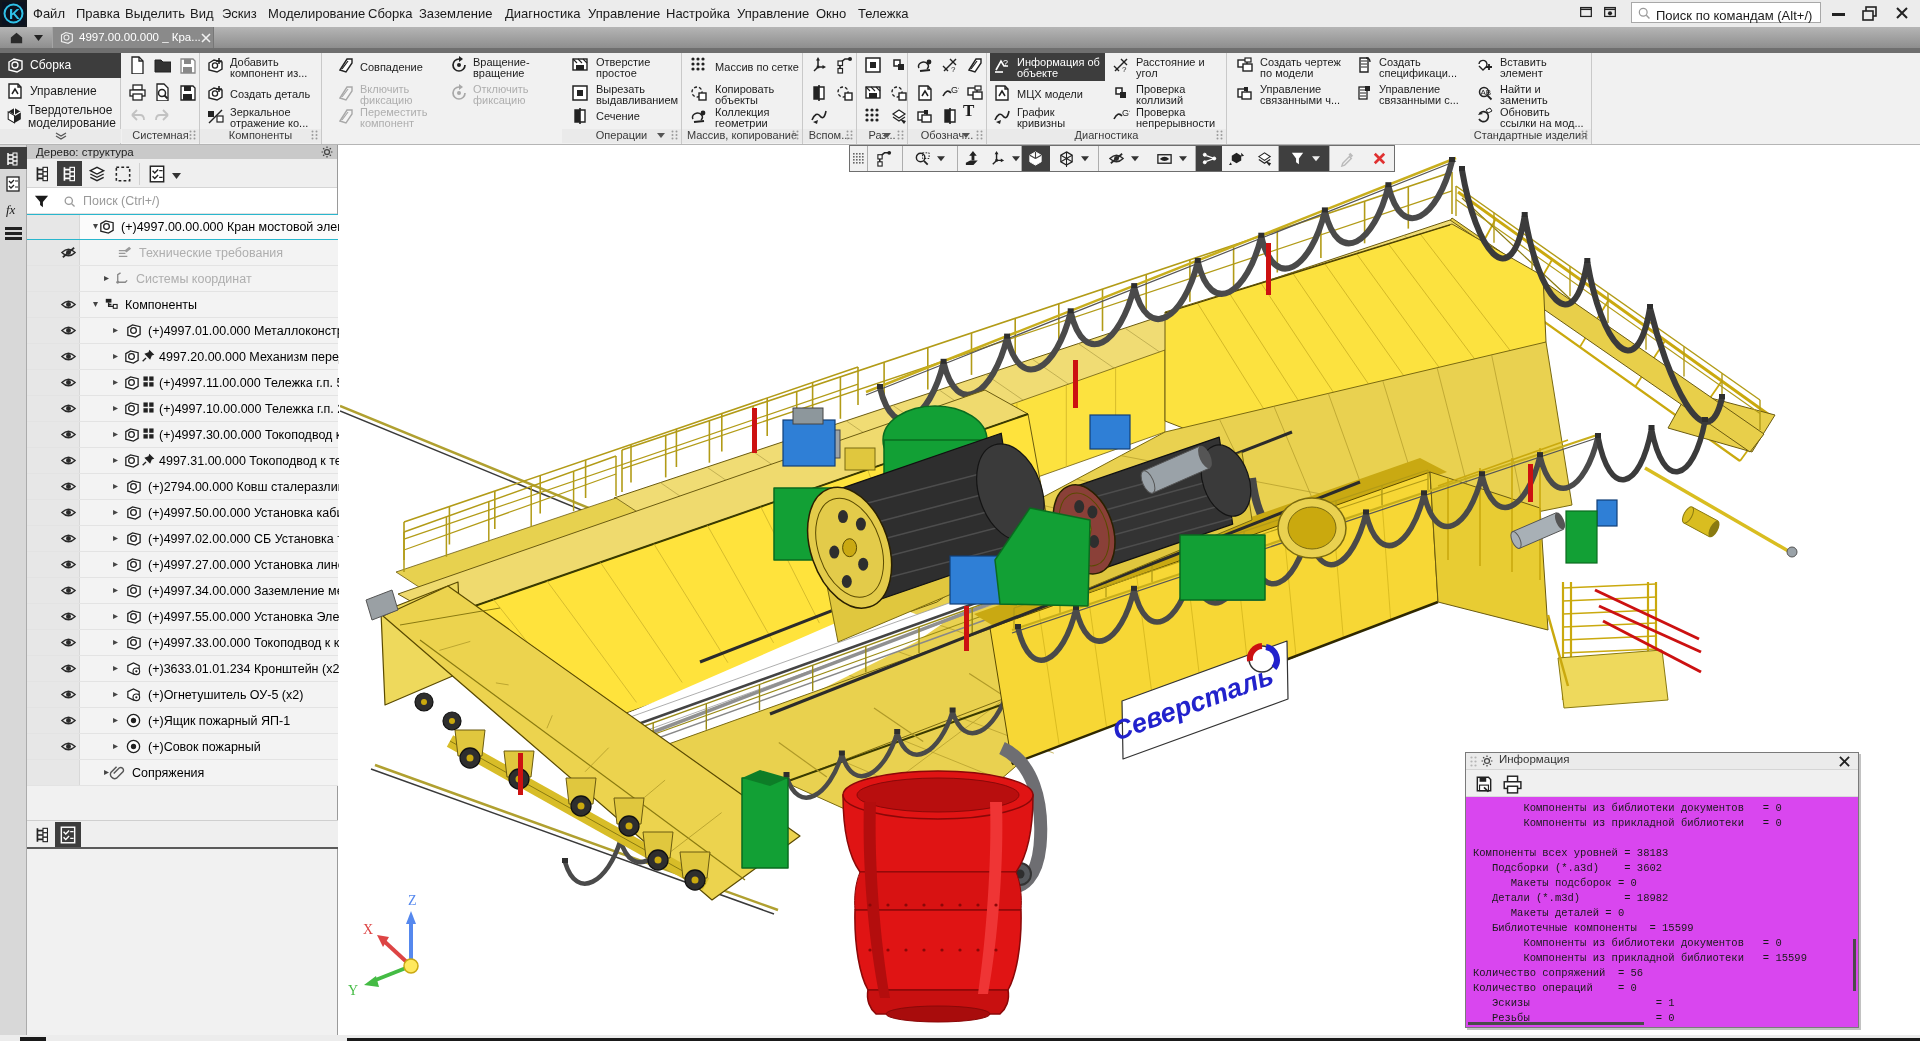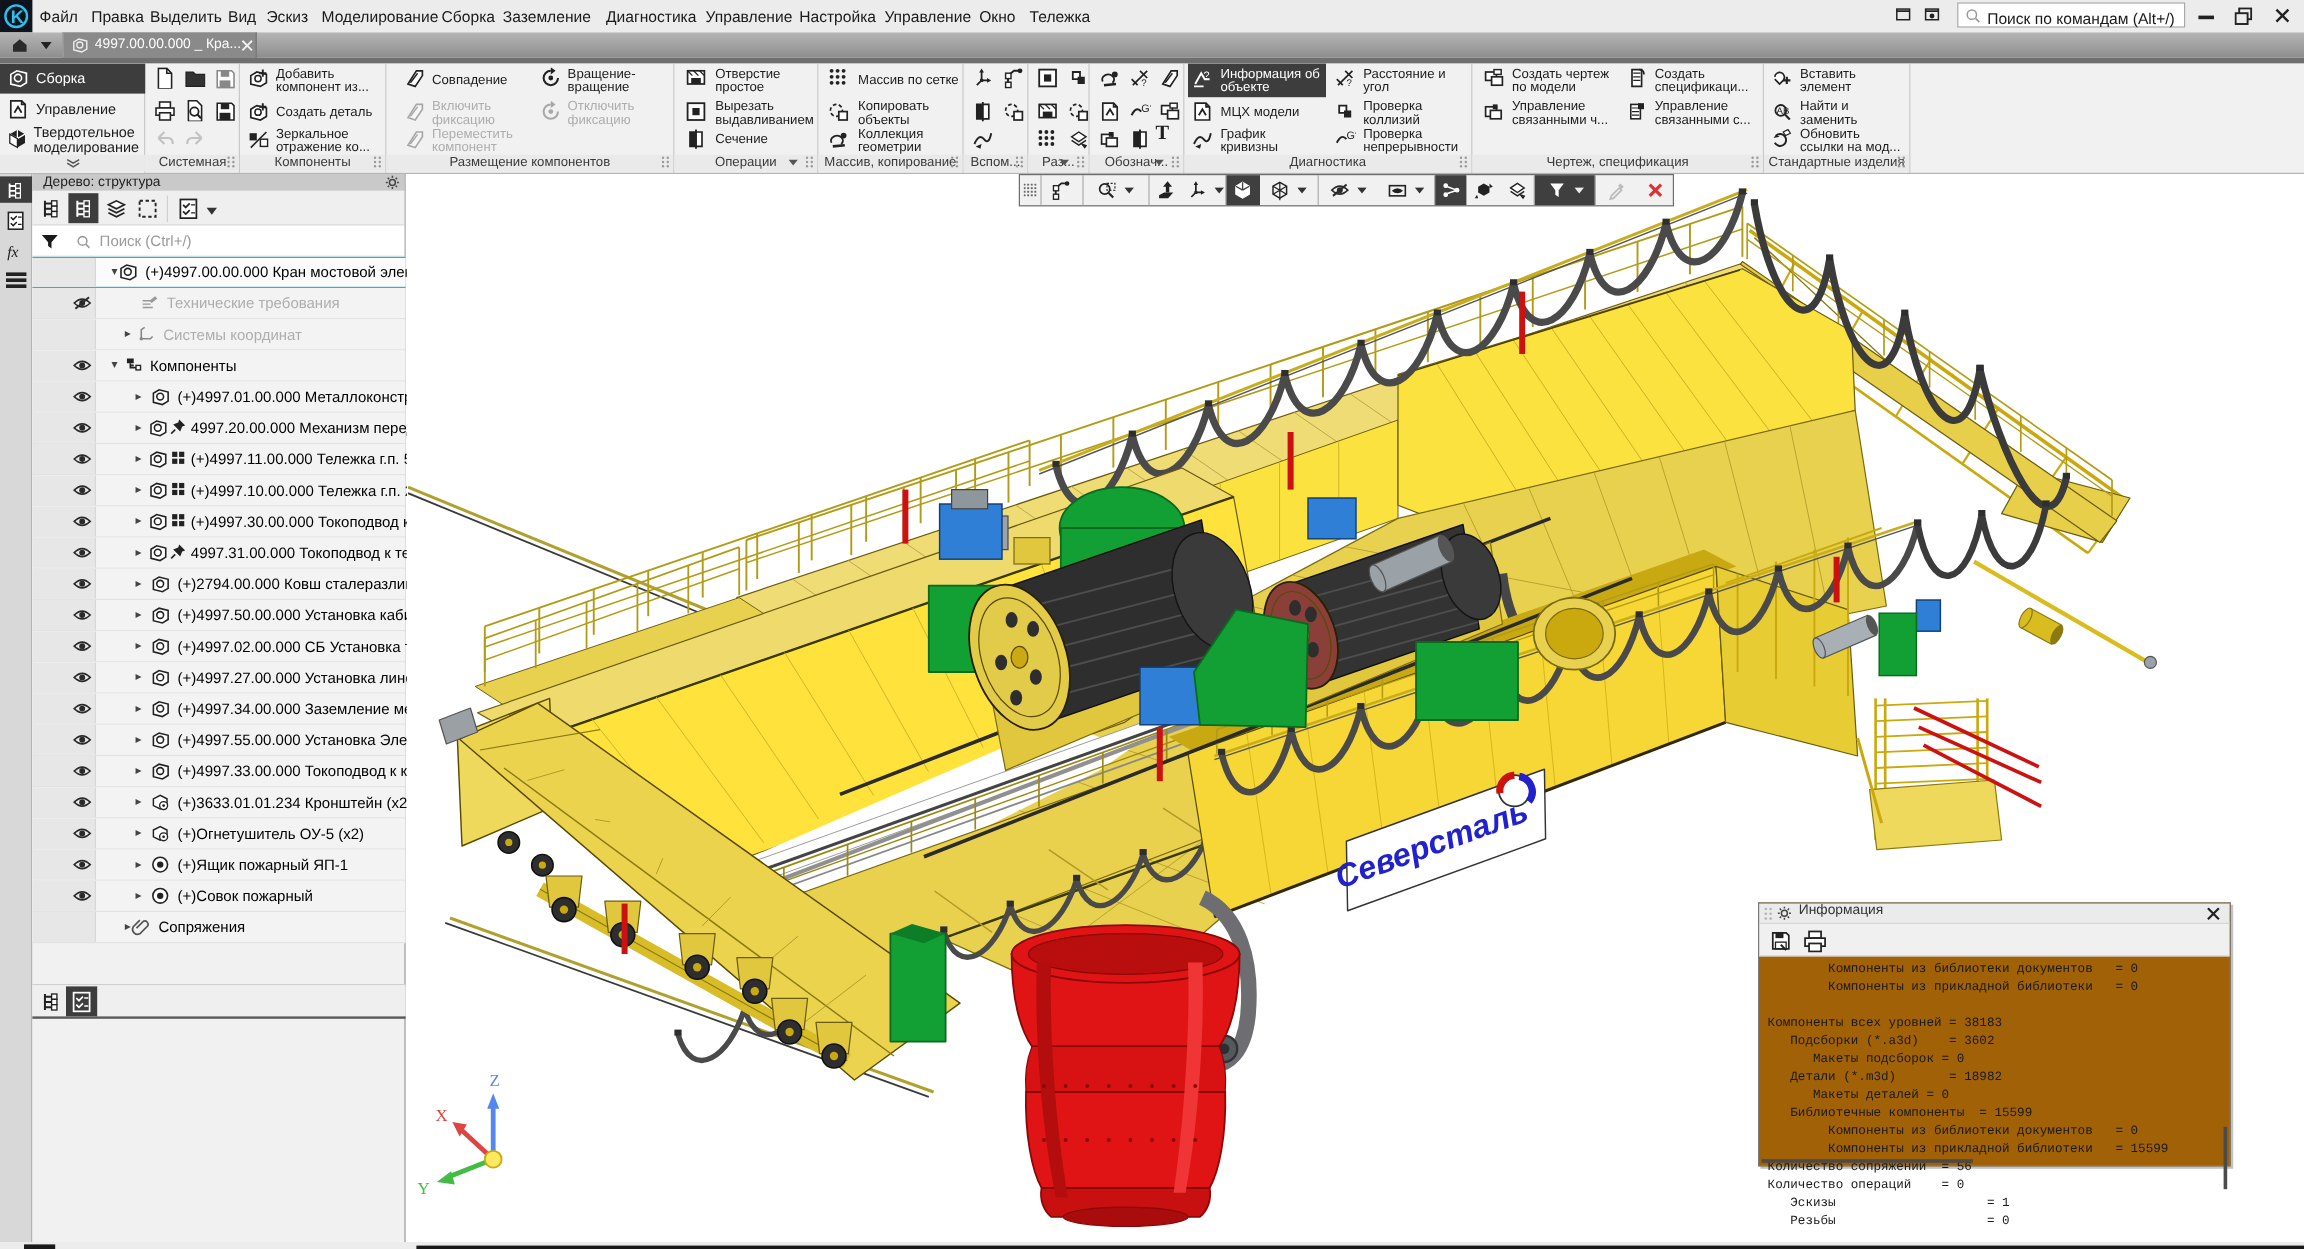"Размещение компонентов" div.rgrp { html: <div> <div>Размещение компонентов<svg> <g> <circle></circle> <circle></circle> <circle></circle> <circle></circle> <circle></circle> <circle></circle> </g> </svg></div> </div> -> none }
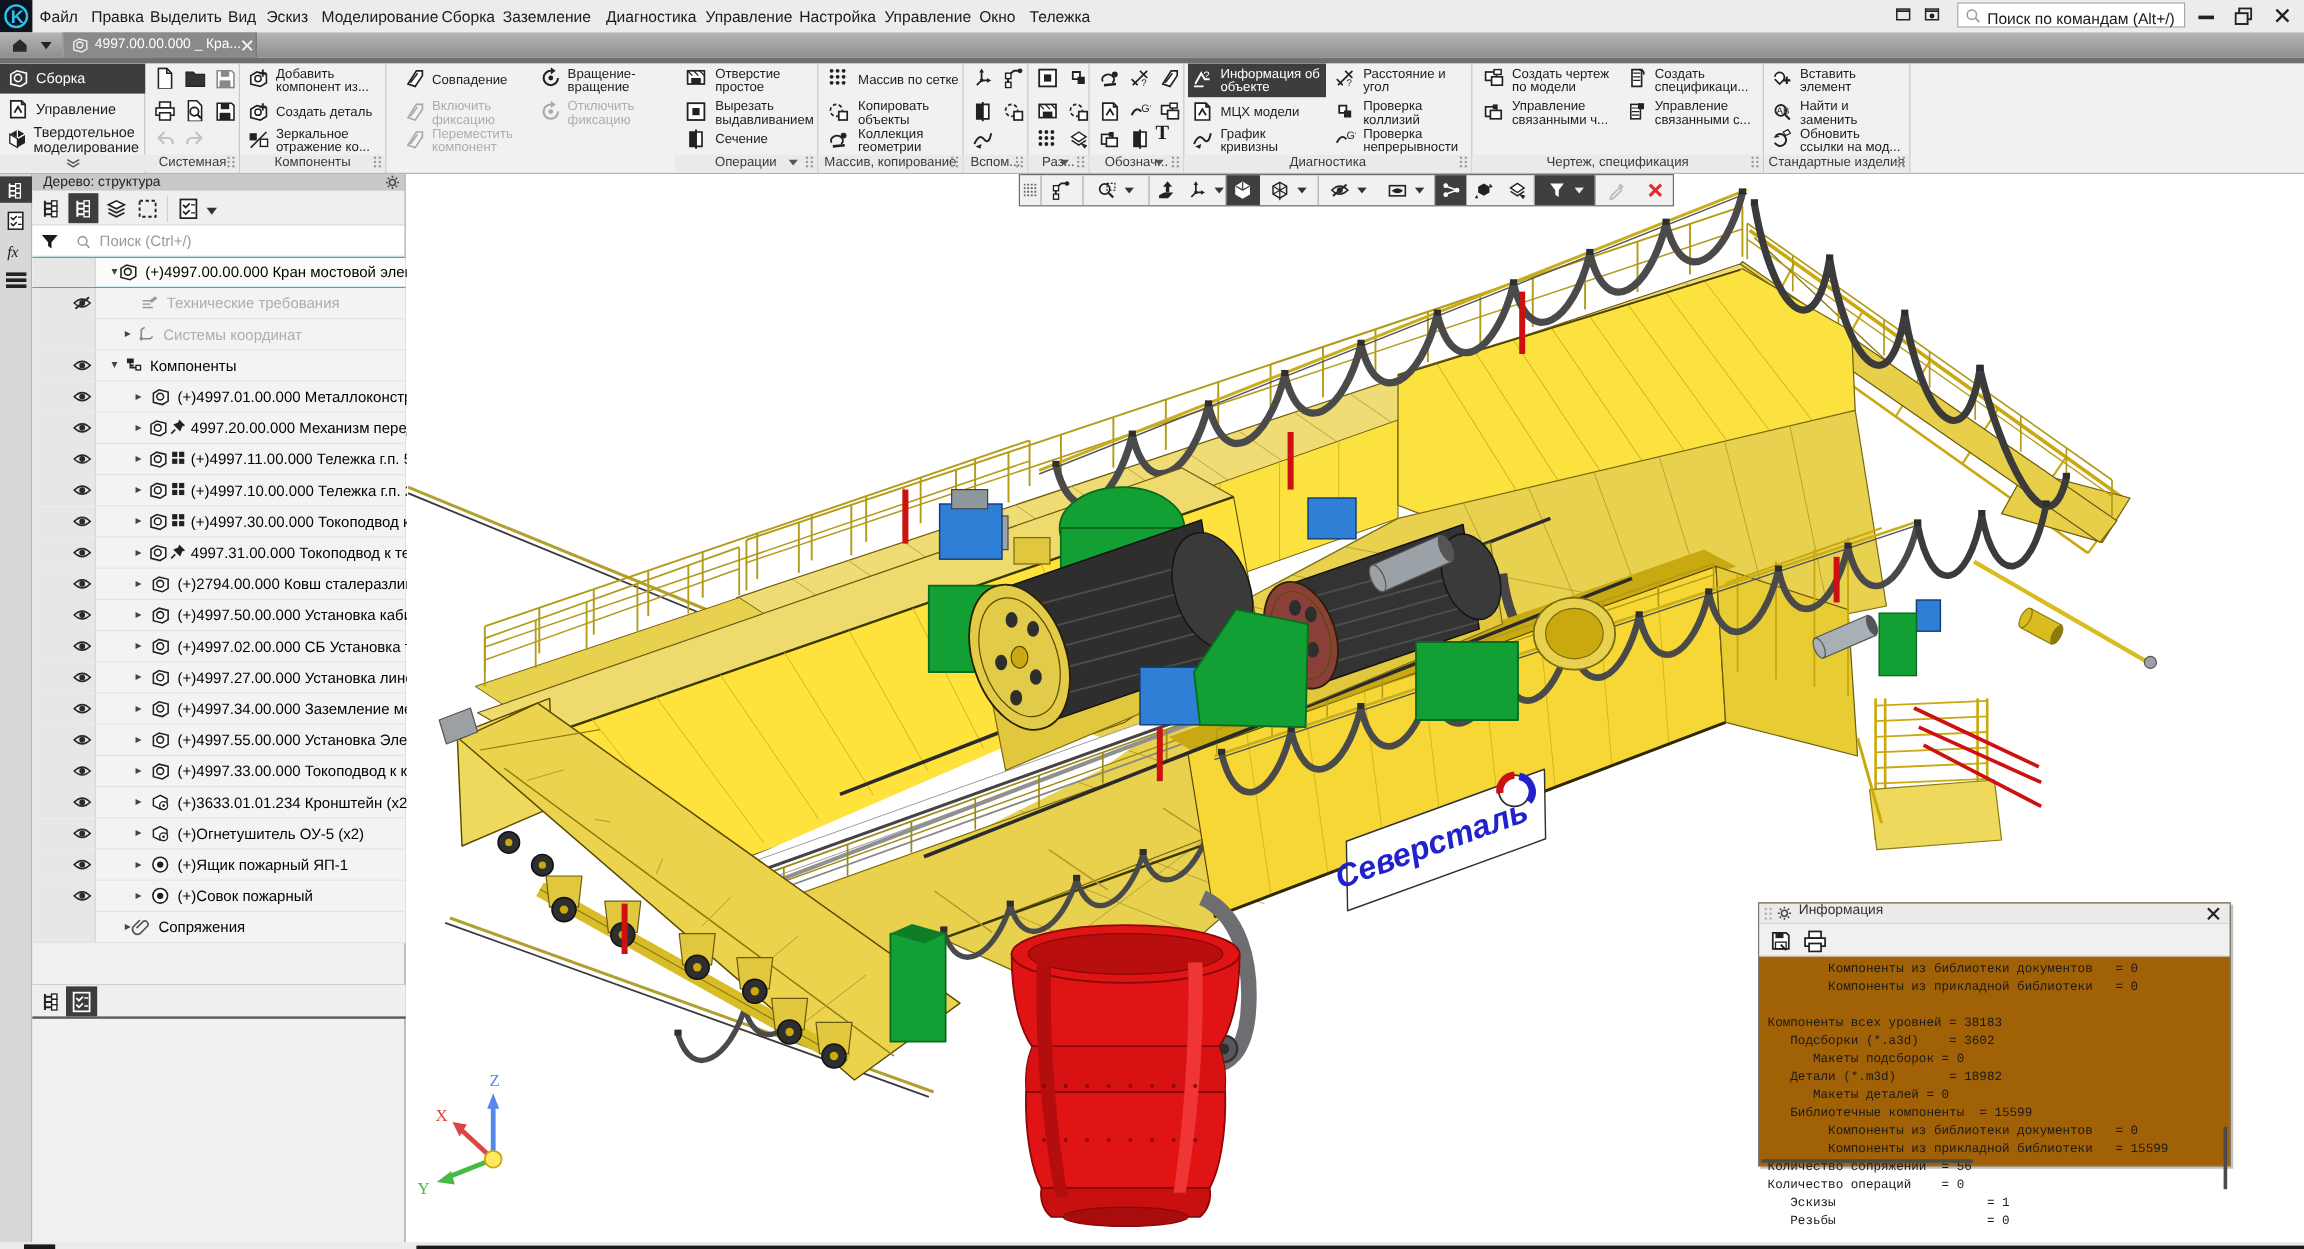"Чертеж, спецификация" div.rgrp { html: <div> <div>Чертеж, спецификация<svg> <g> <circle></circle> <circle></circle> <circle></circle> <circle></circle> <circle></circle> <circle></circle> </g> </svg></div> </div> -> none }
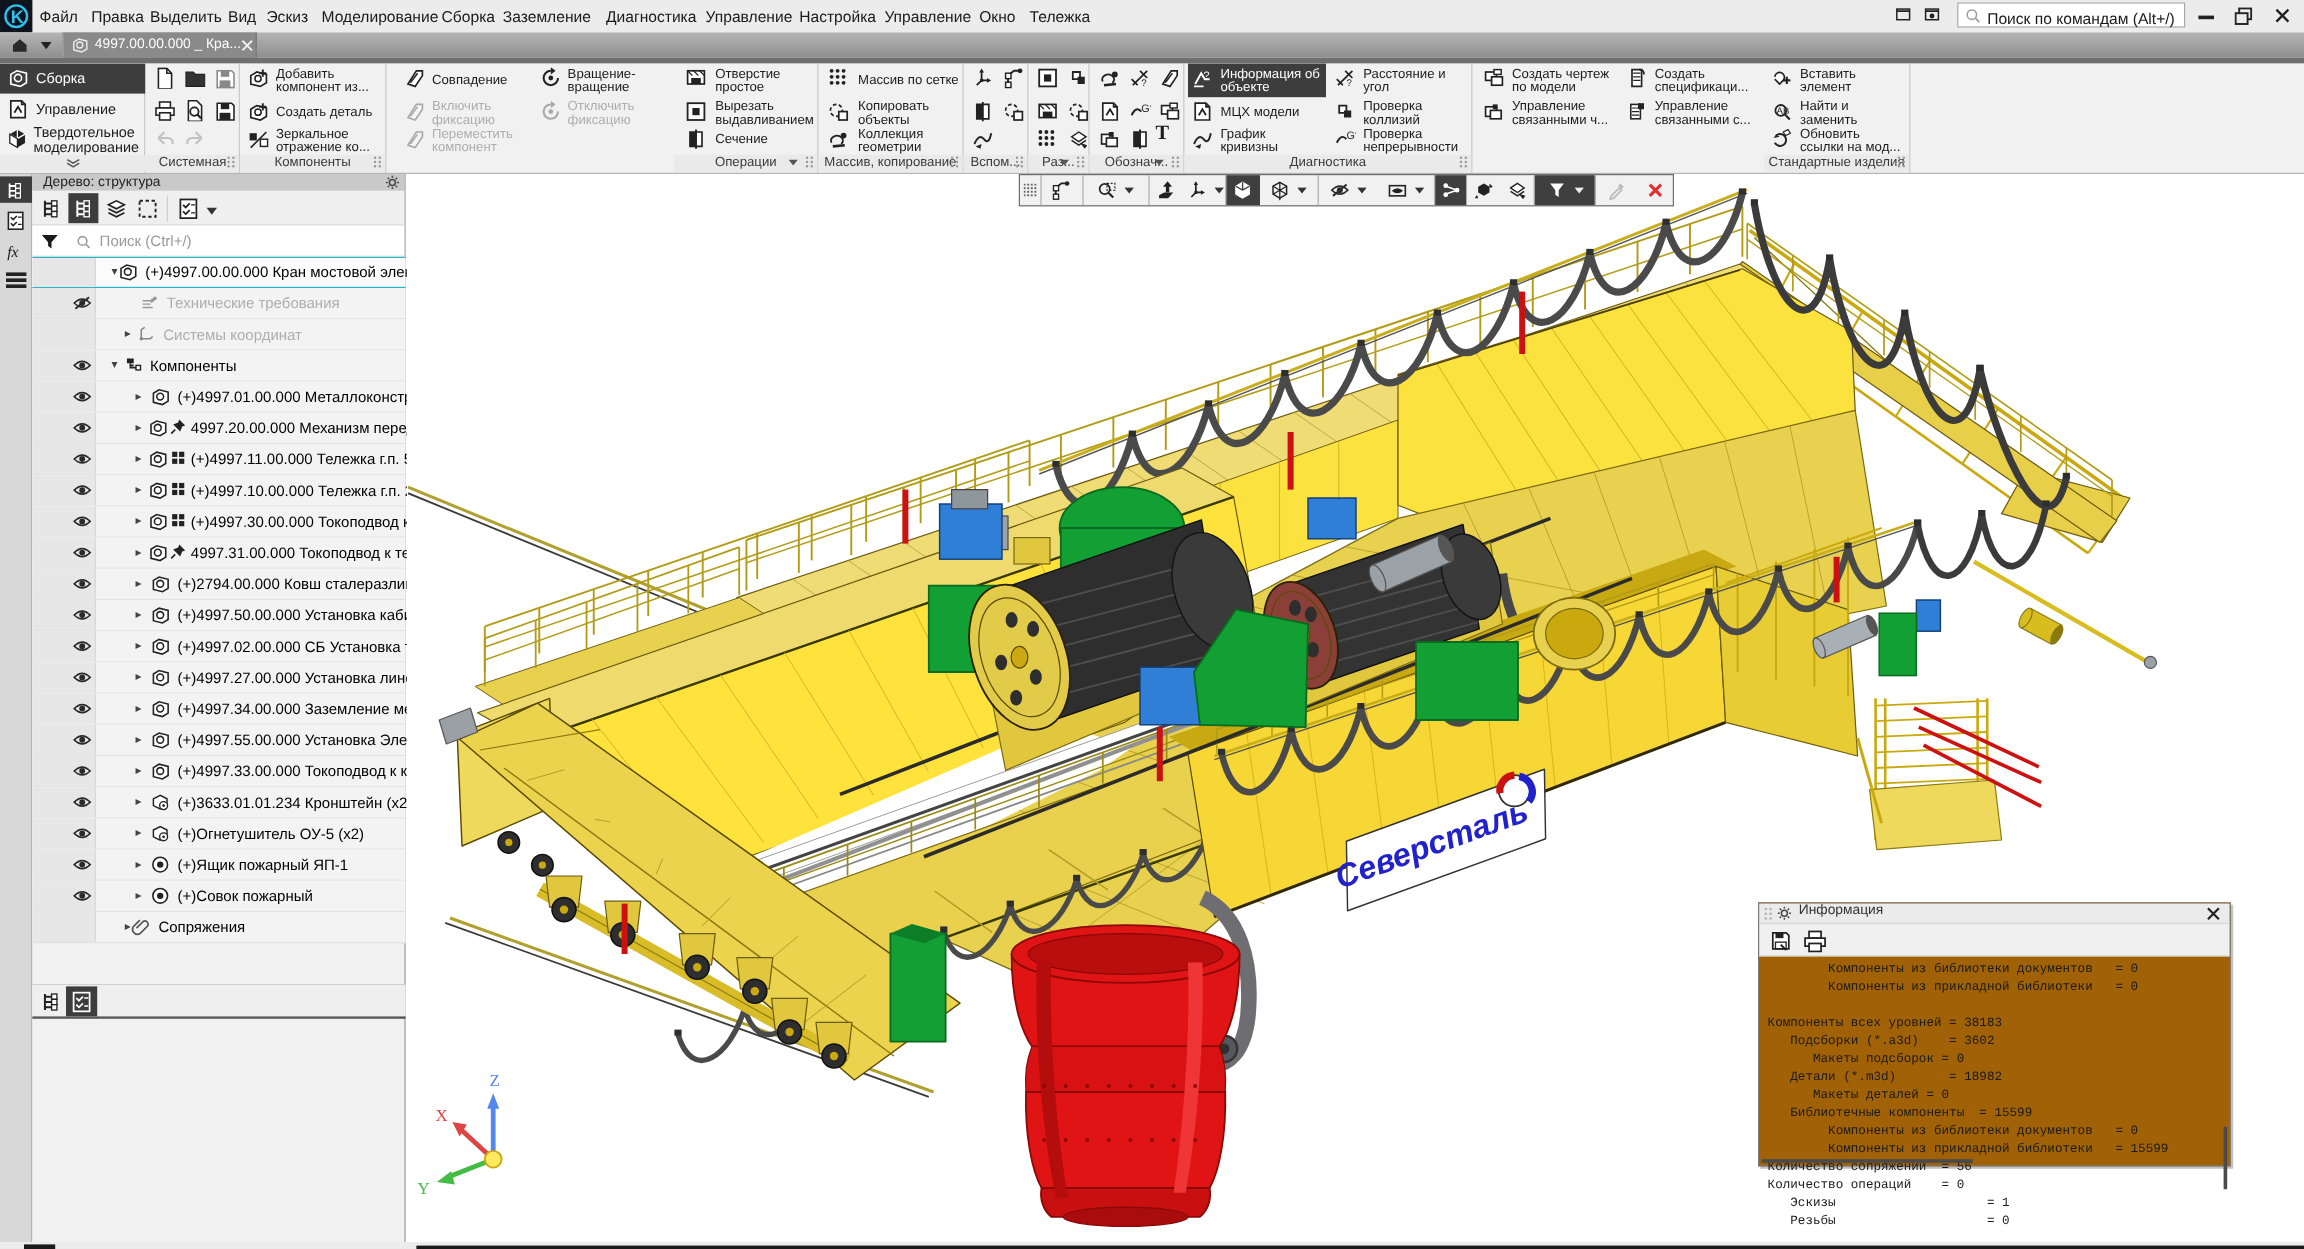"Информация" #iwin { background: #a16207 -> #d946ef; height: 220px -> 276px }
